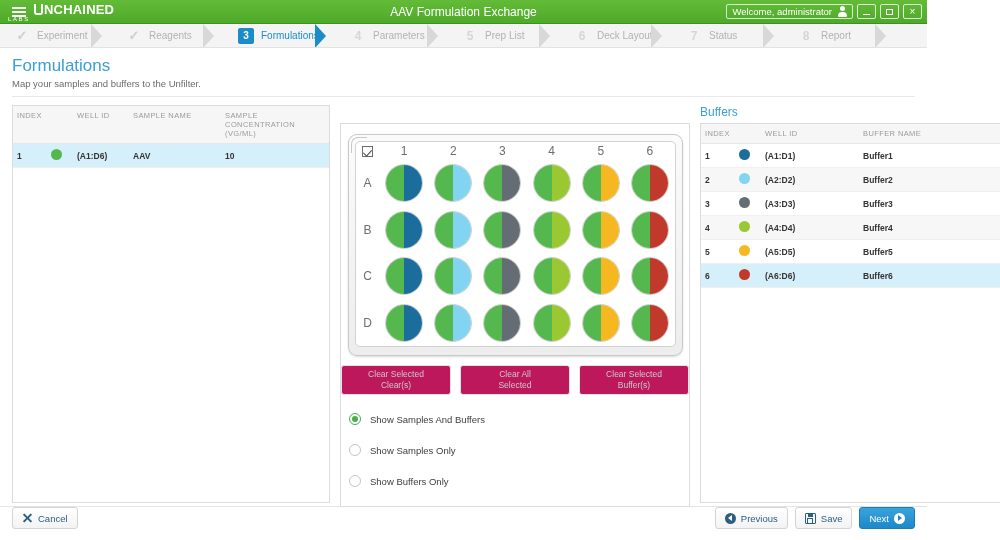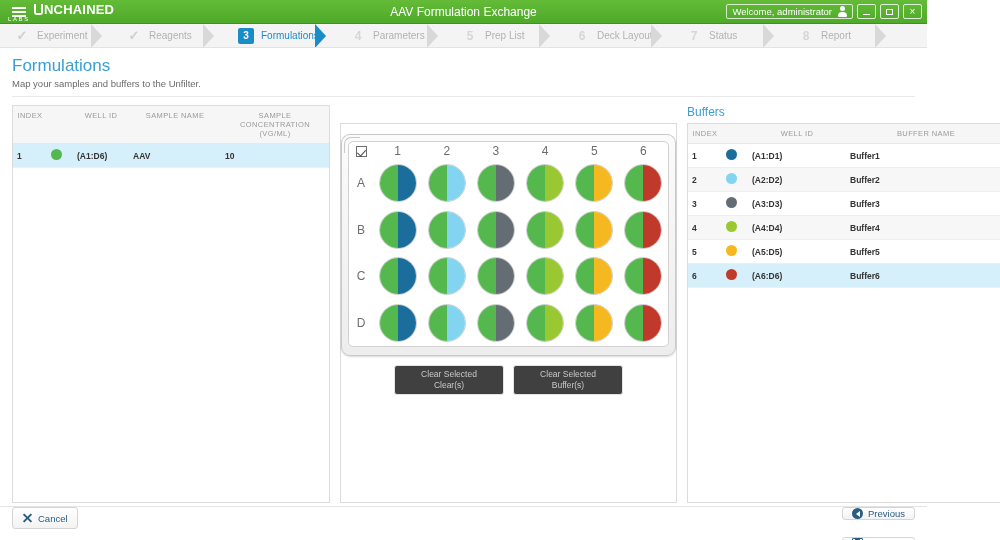"INDEX" thead th { text-align: center -> left }
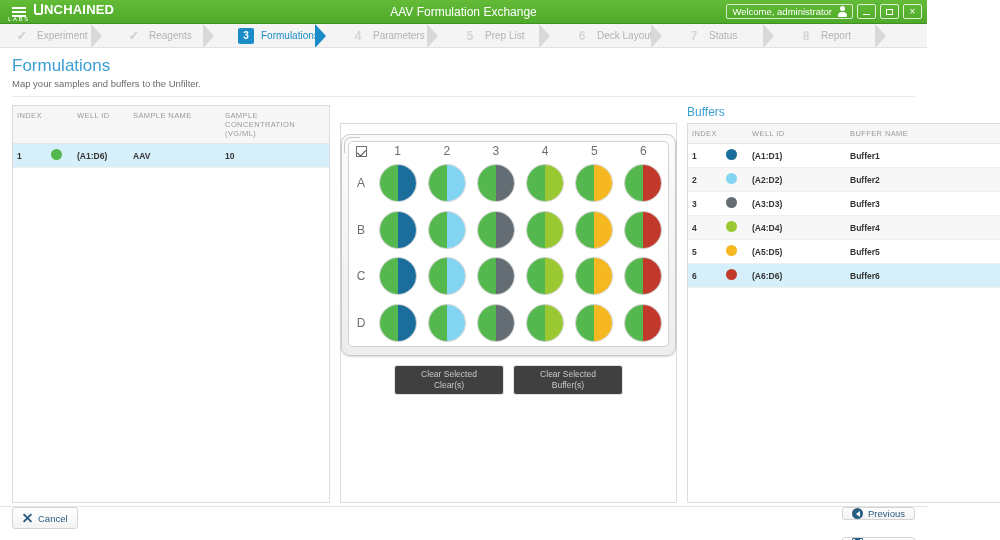"Clear Selected" .clear-btn { background: #404040 -> #be185d }
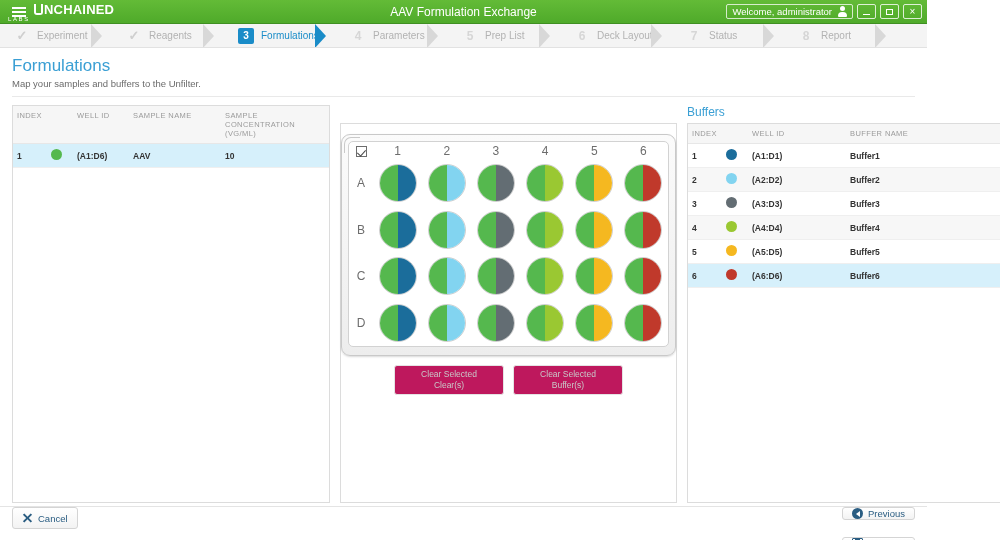"Clear All" div.clear-btn { html: none -> <div> <div> <div>Clear All</div> <div>Selected</div> </div> </div> }
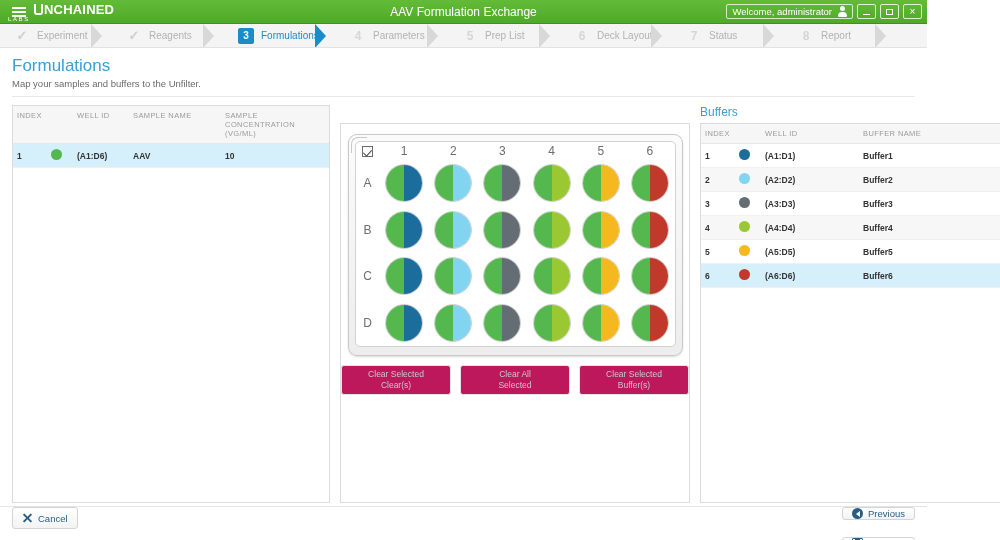"Show Samples And Buffers" div.radios { html: none -> <div> <div> <span></span> <span>Show Samples And Buffers</span> </div> <div> <span></span> <span>Show Samples Only</span> </div> <div> <span></span> <span>Show Buffers Only</span> </div> </div> }
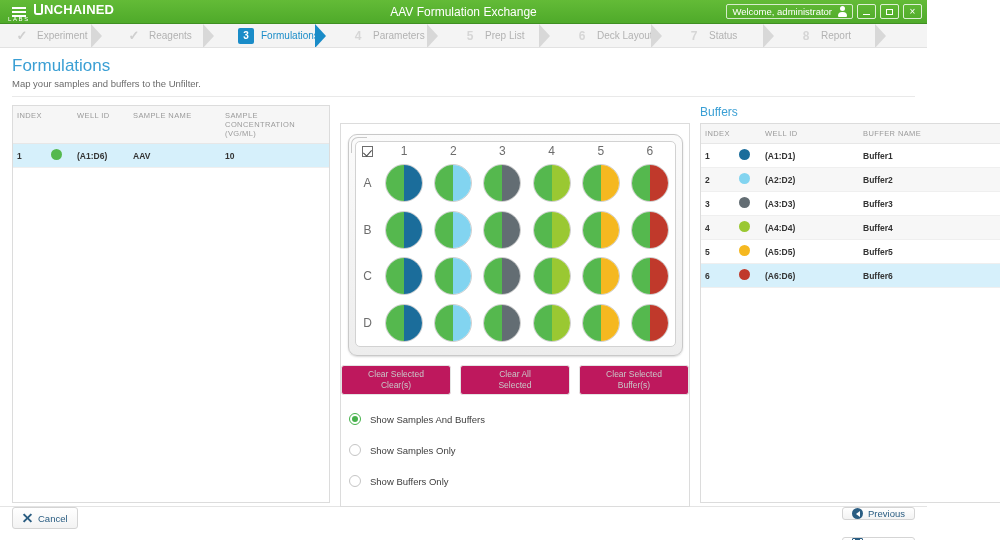"Previous" .footer-right { flex-direction: column -> none; gap: 17px -> 7px }
